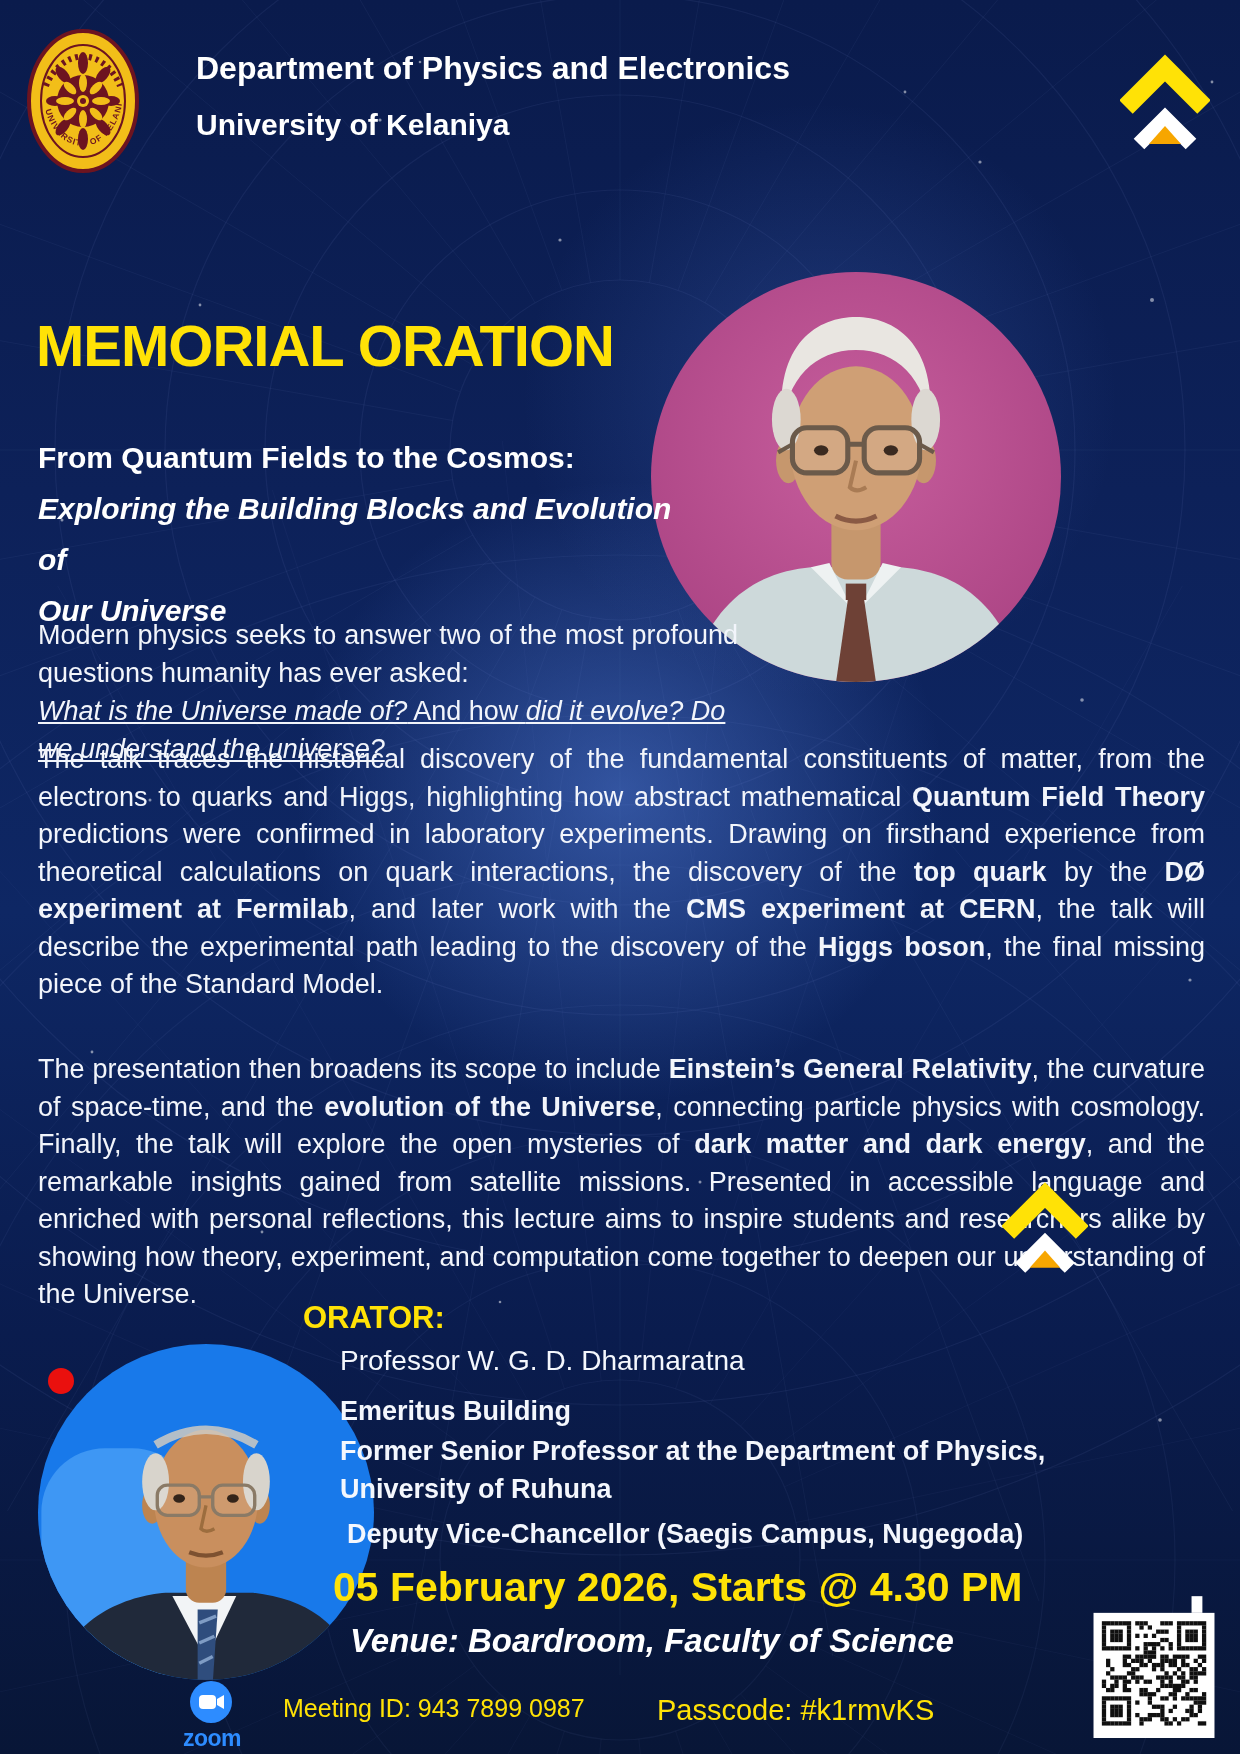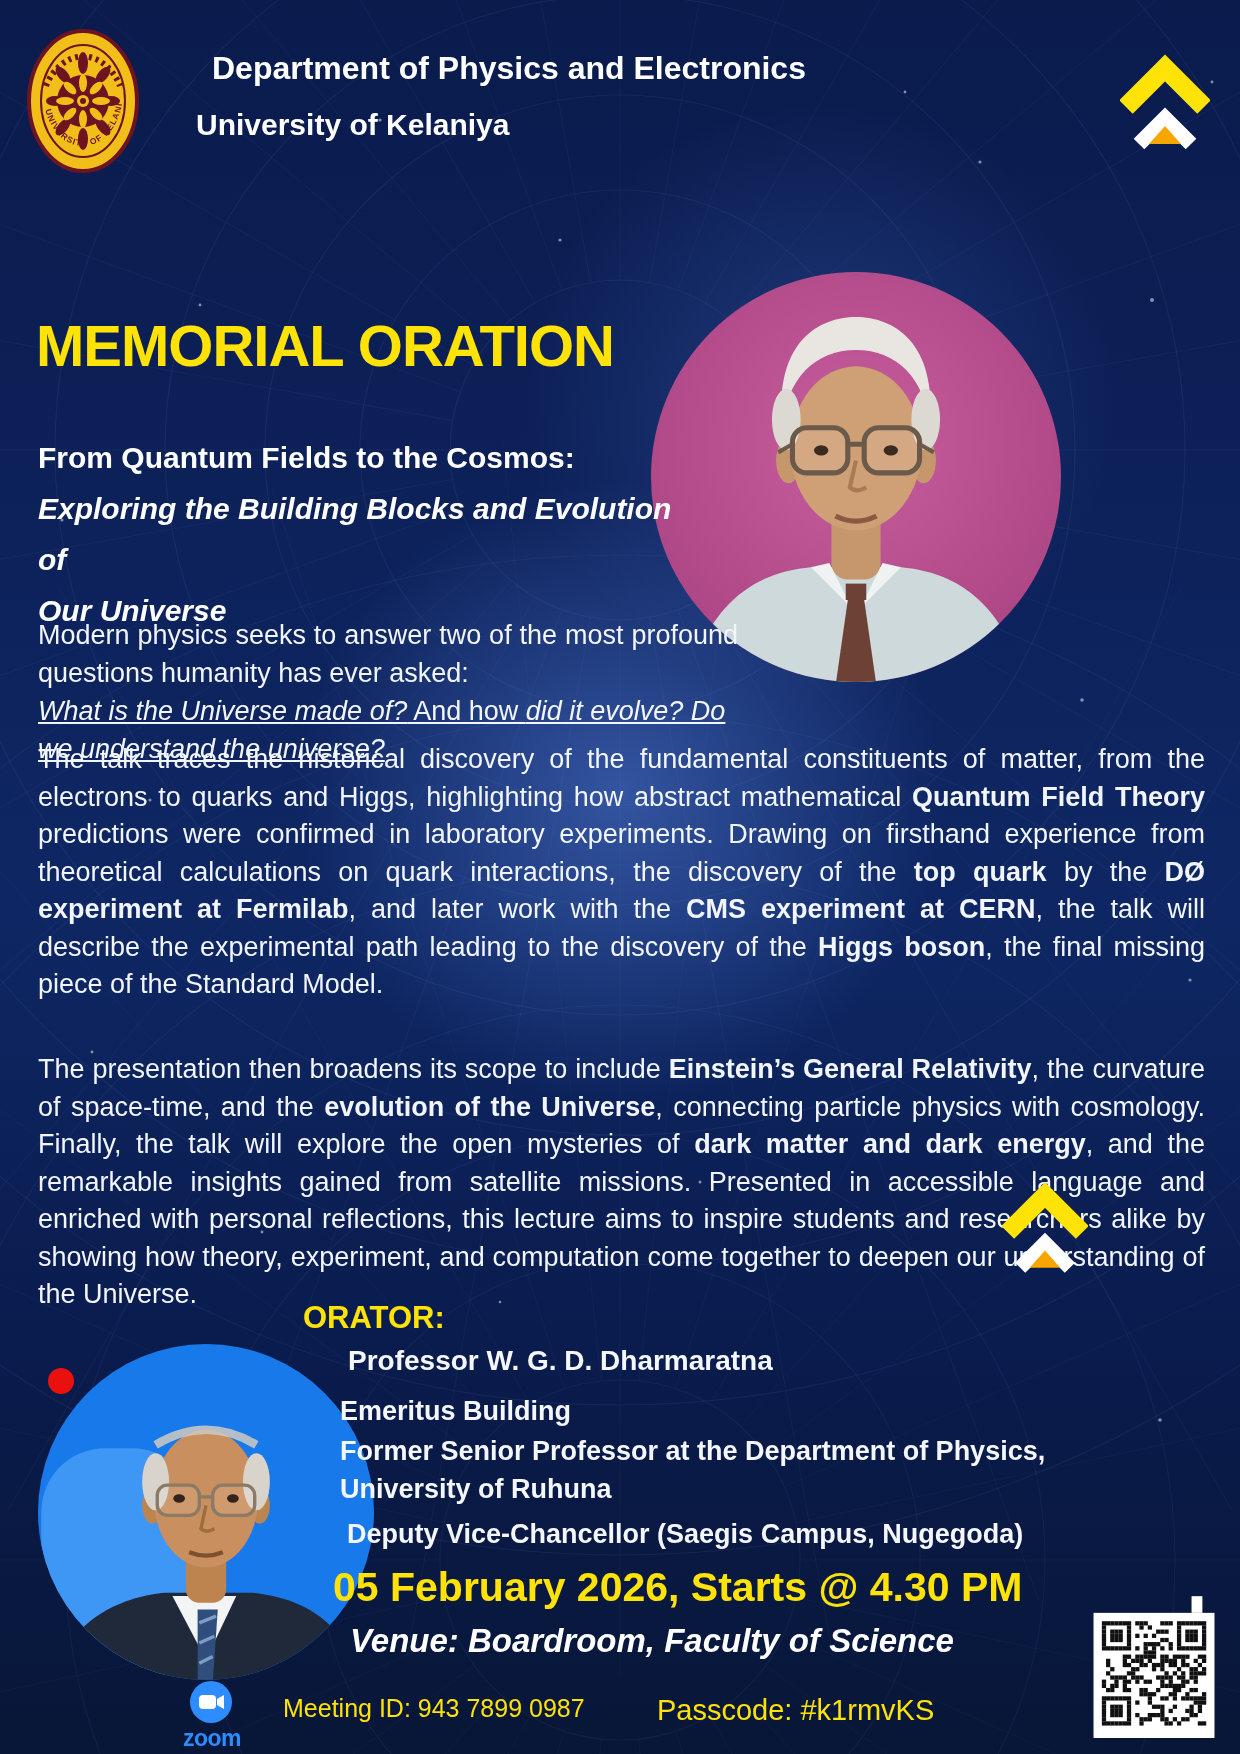"Department of Physics and Electronics" .hdr-dept { margin-left: 16px -> none }
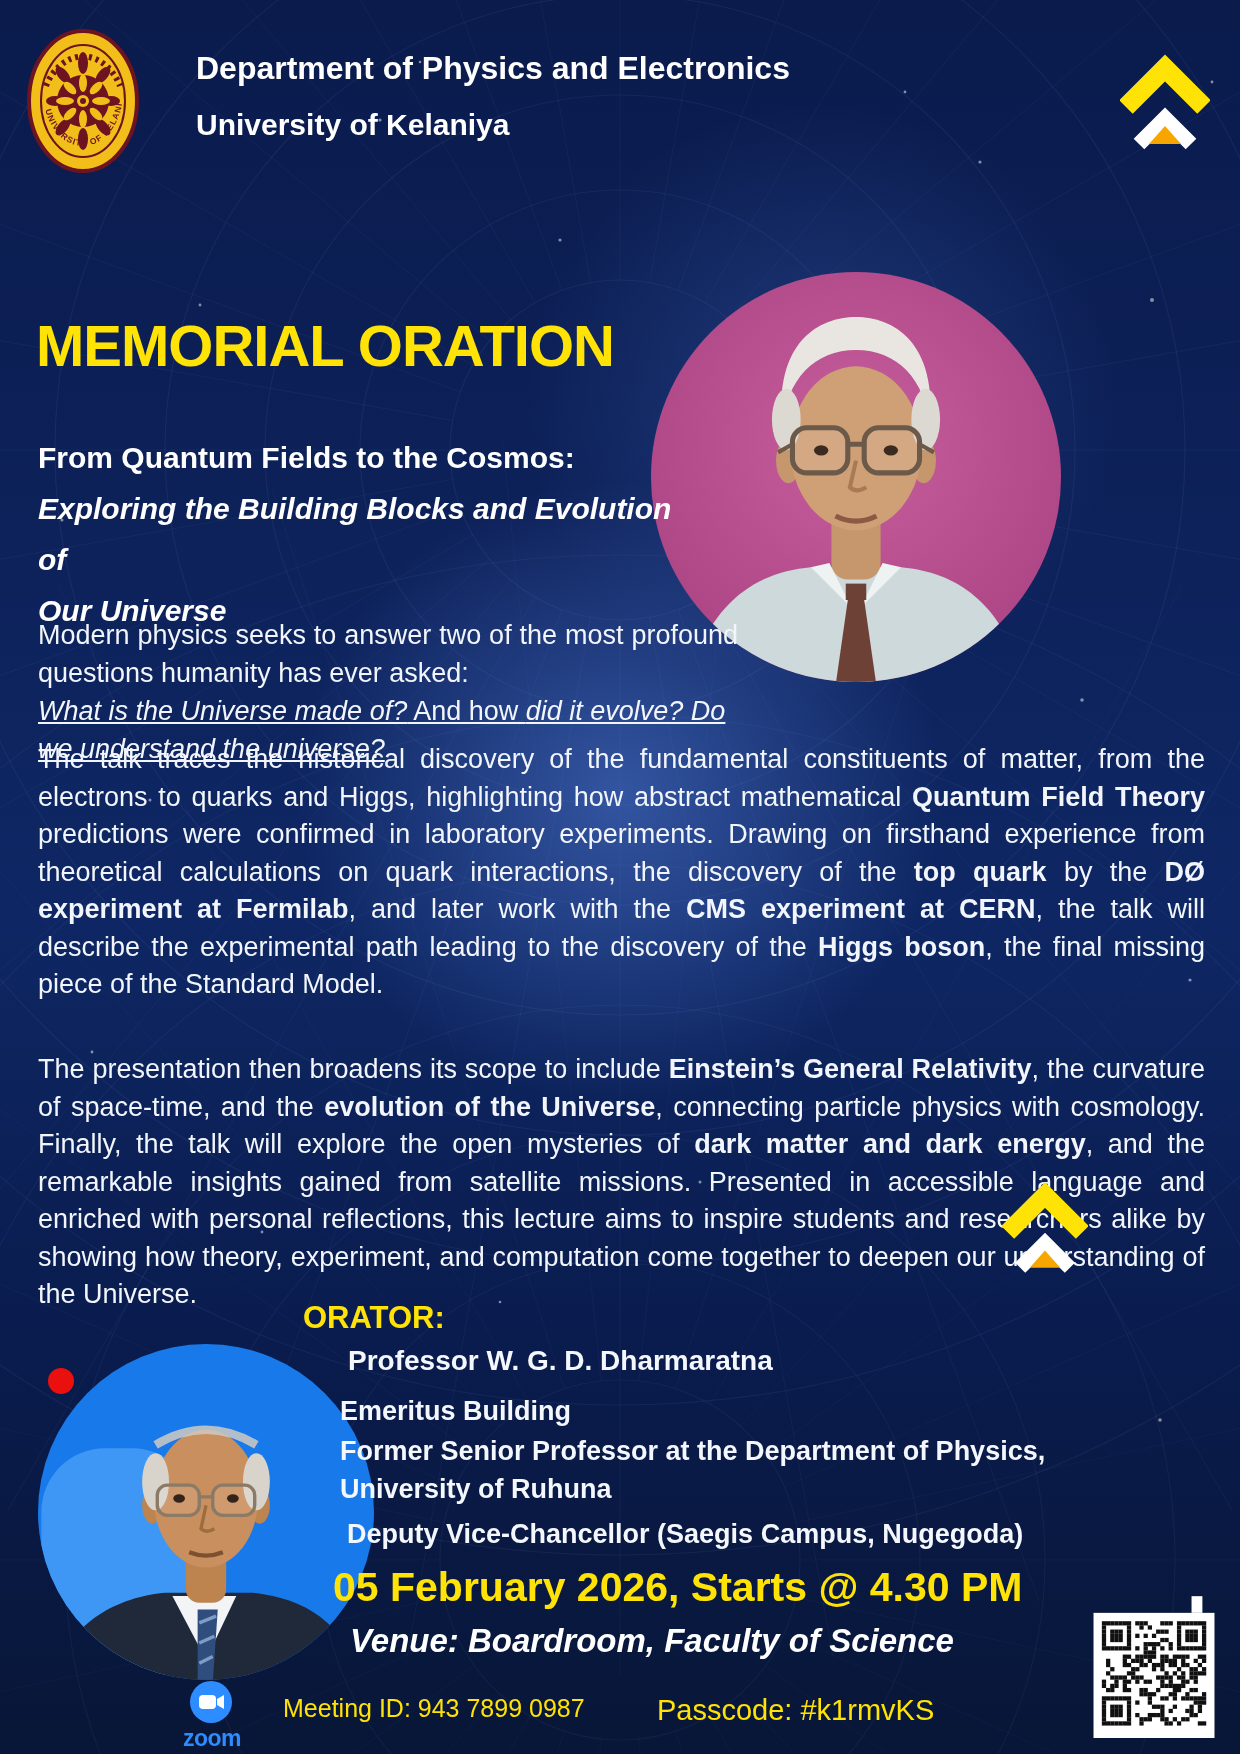"Professor W. G. D. Dharmaratna" .orator-name { font-weight: 700 -> 400; margin-left: 8px -> none }
